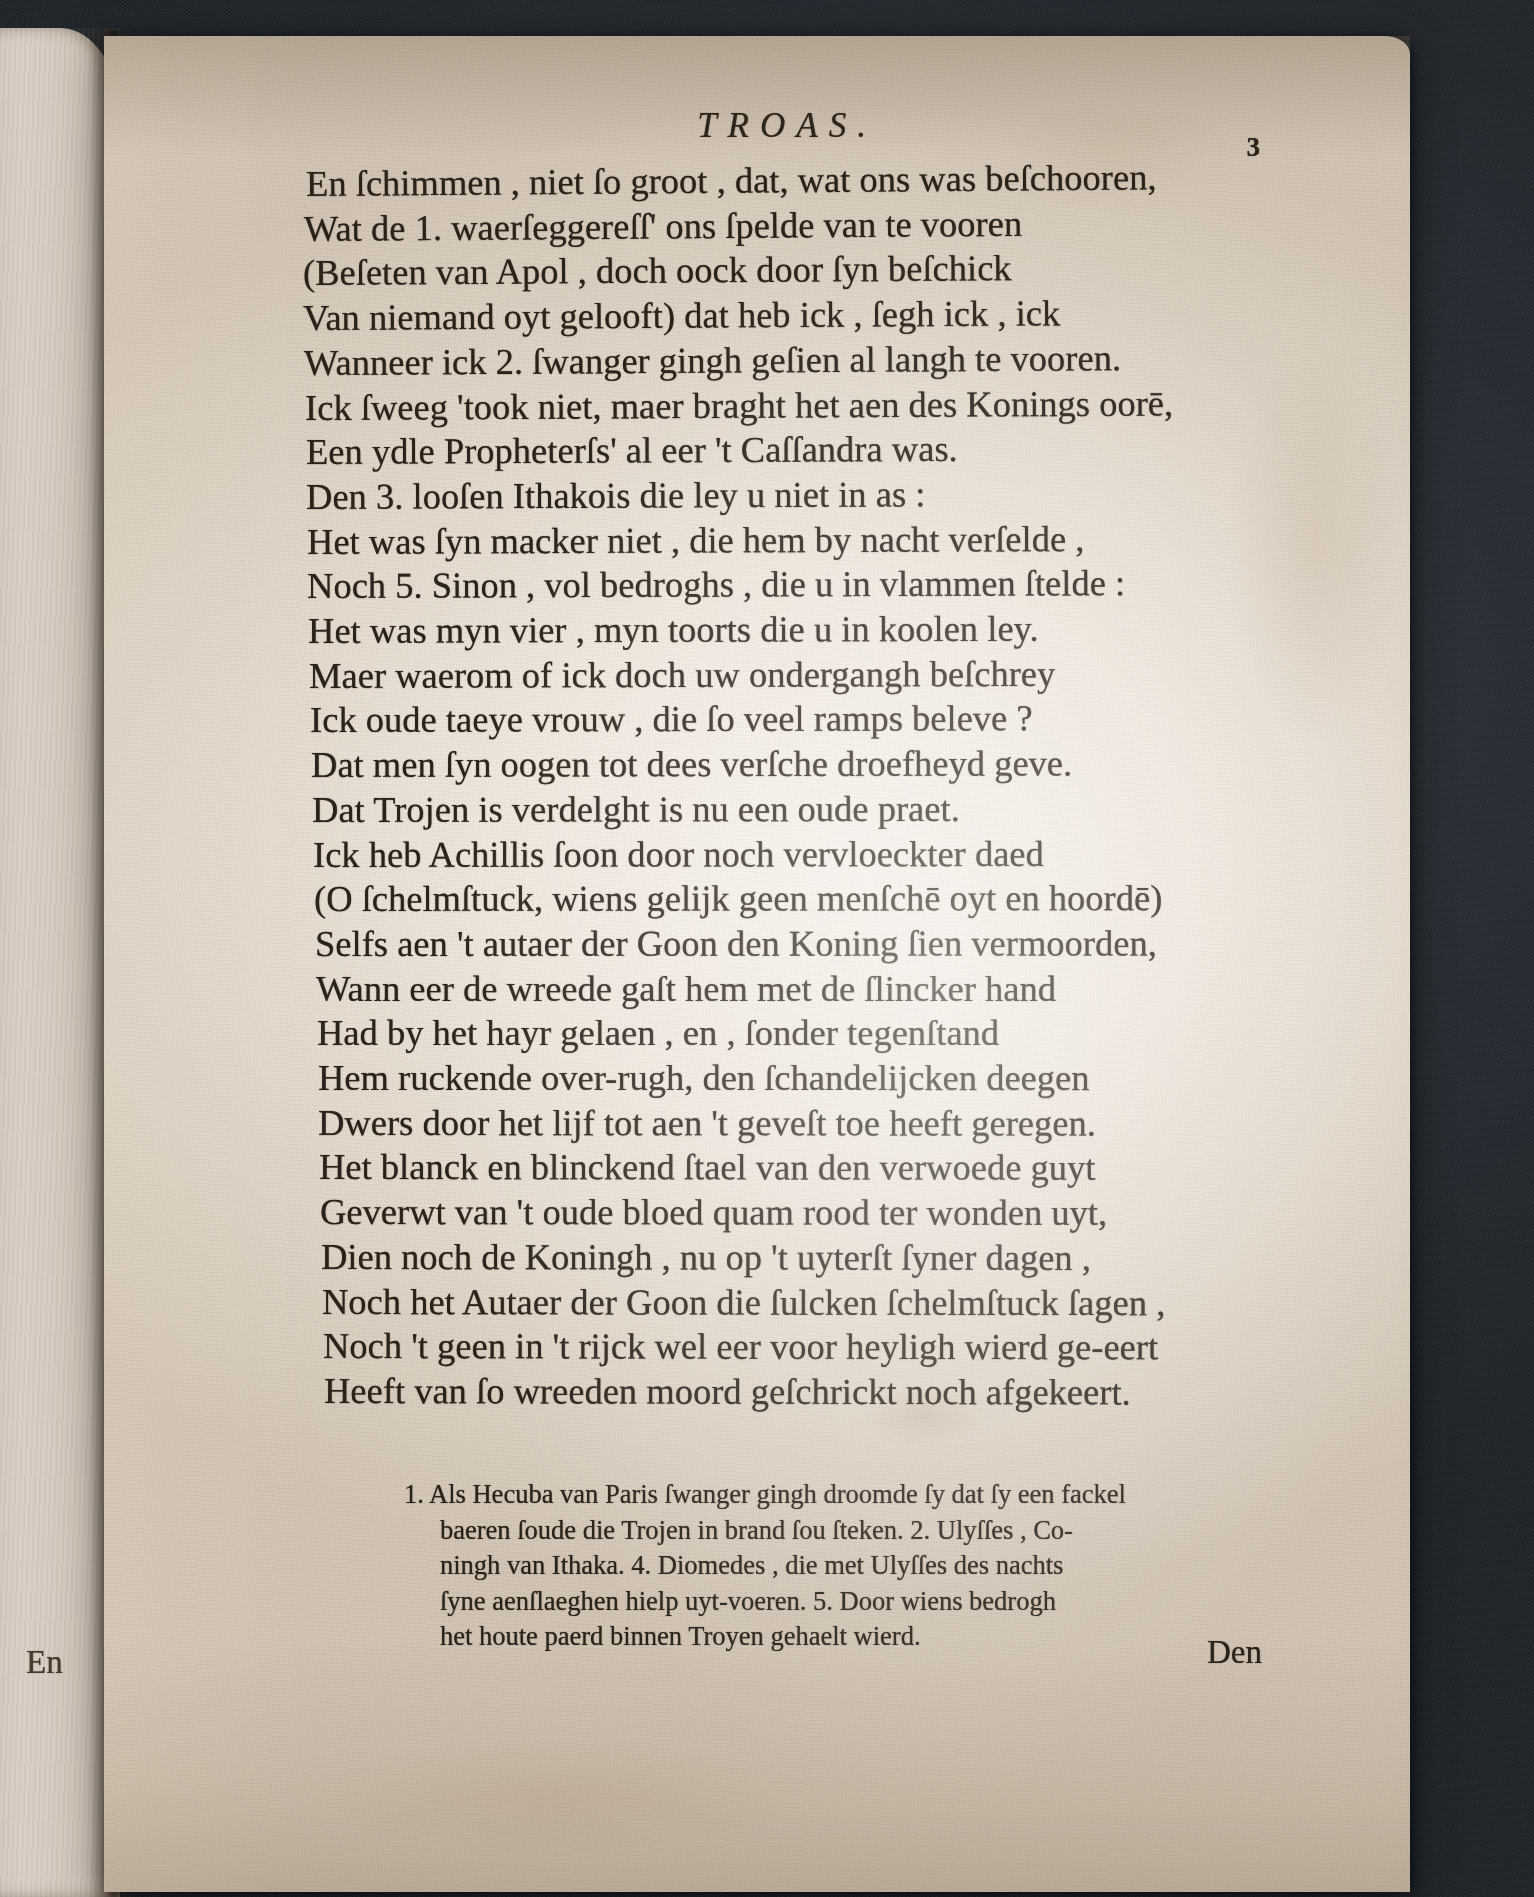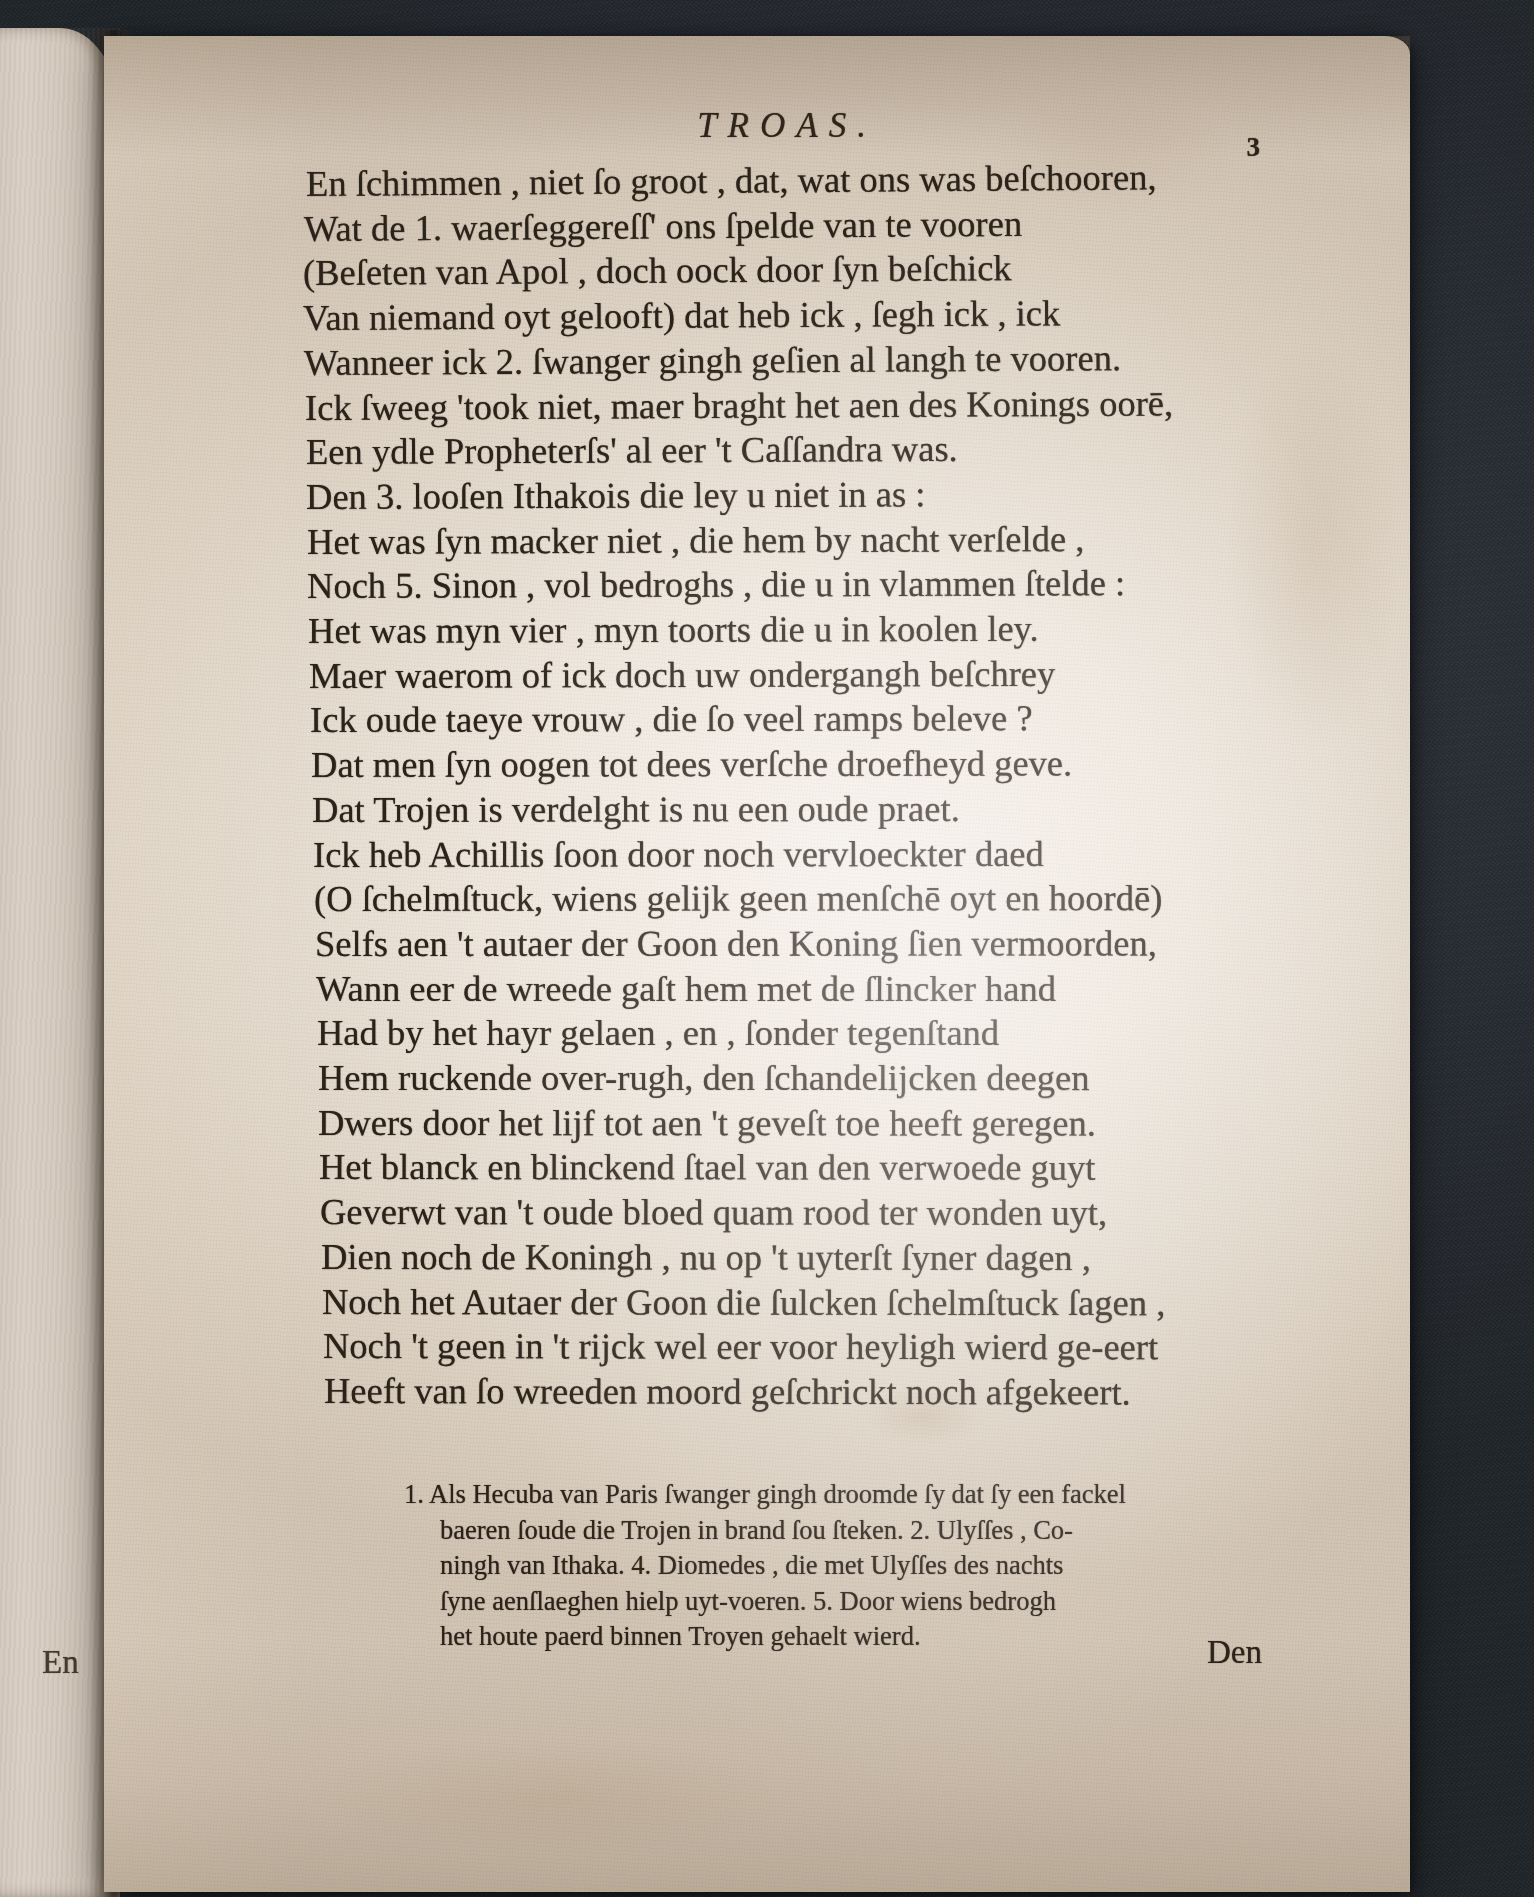"En" #versocatch { margin-left: 16px -> none }
